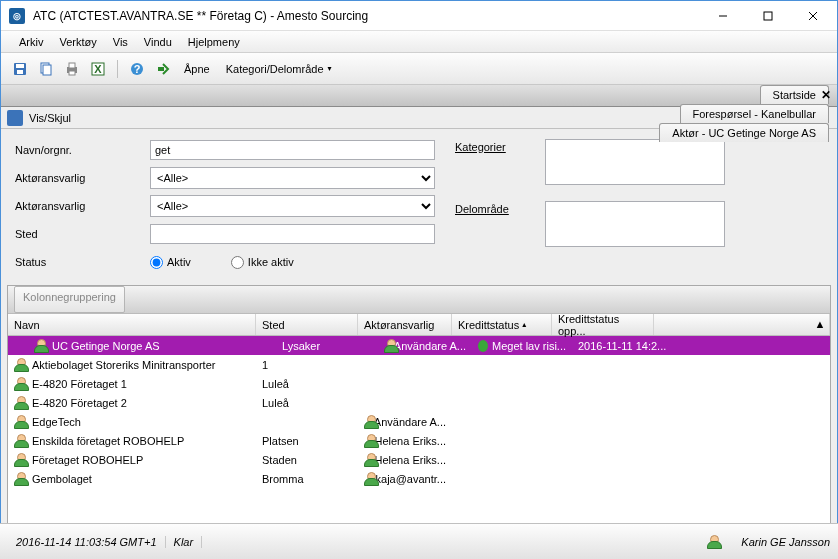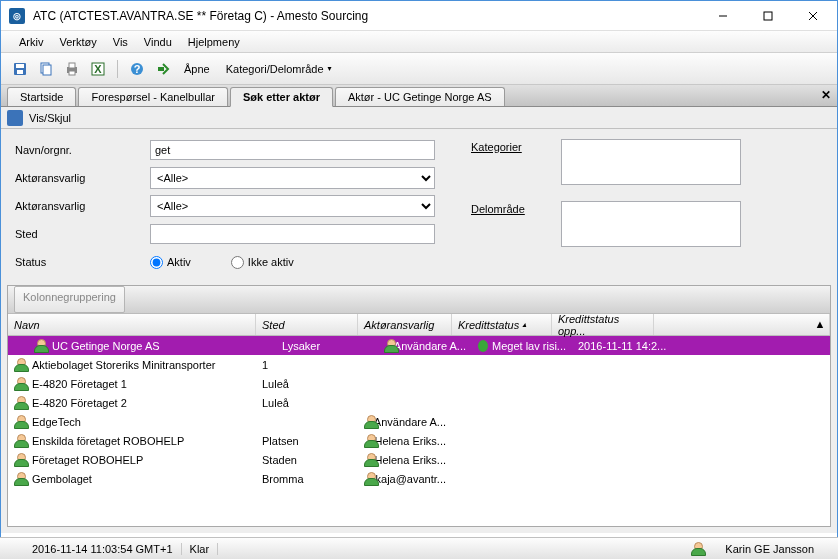"Startside" .tabbar { flex-direction: none -> column }
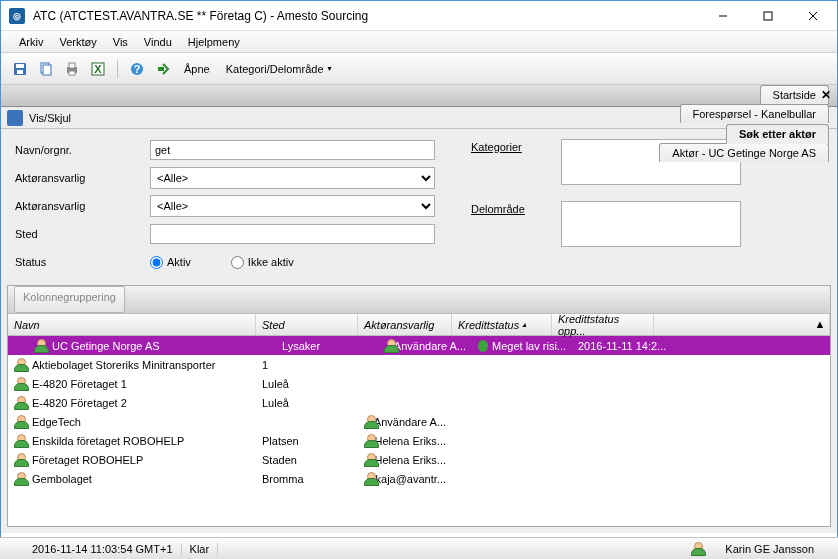"Søk etter aktør" div.tab { html: <div>Søk etter aktør</div> -> none }
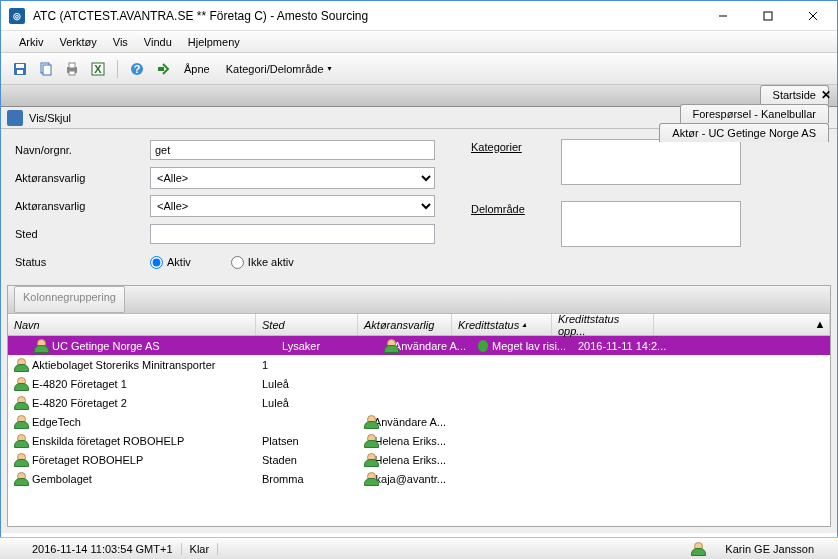"Navn/orgnr." .form-area { gap: 36px -> 20px }
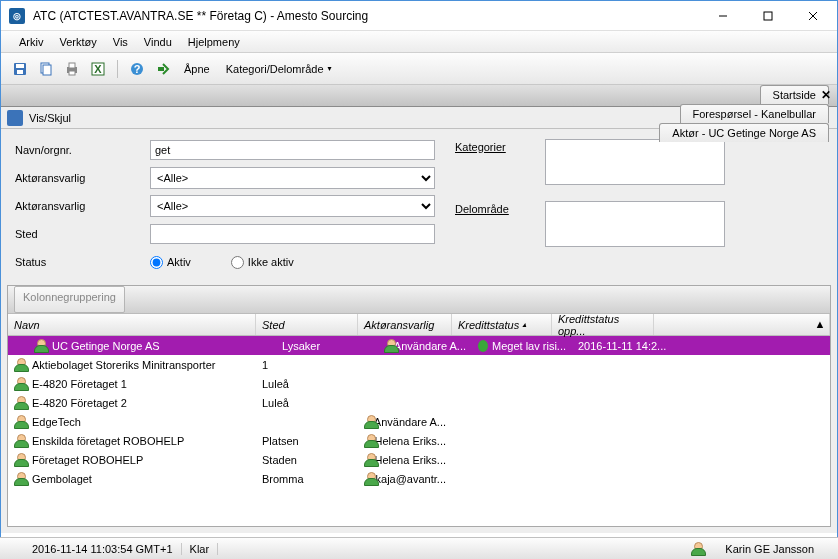"Navn" .grid-head .gh { font-style: italic -> none }
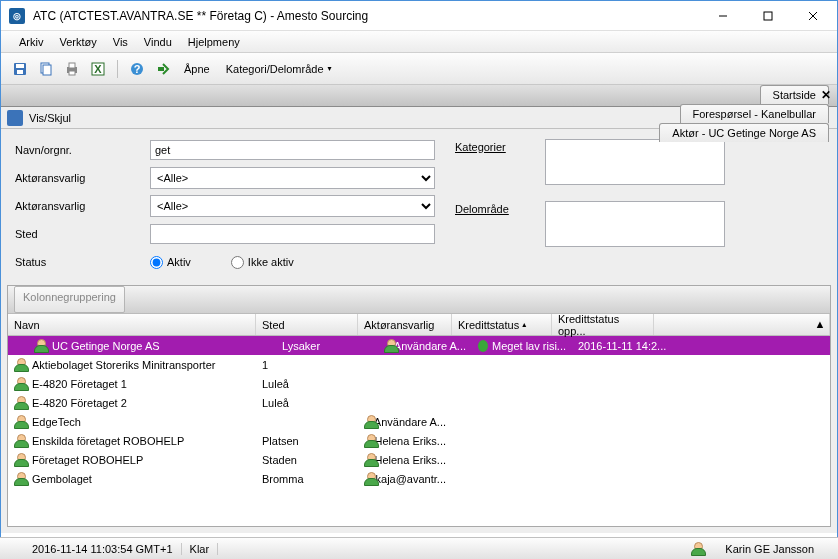"2016-11-14 11:03:54 GMT+1" .statusbar { font-style: none -> italic; height: 22px -> 36px; padding: 0 24px -> 0 8px }
